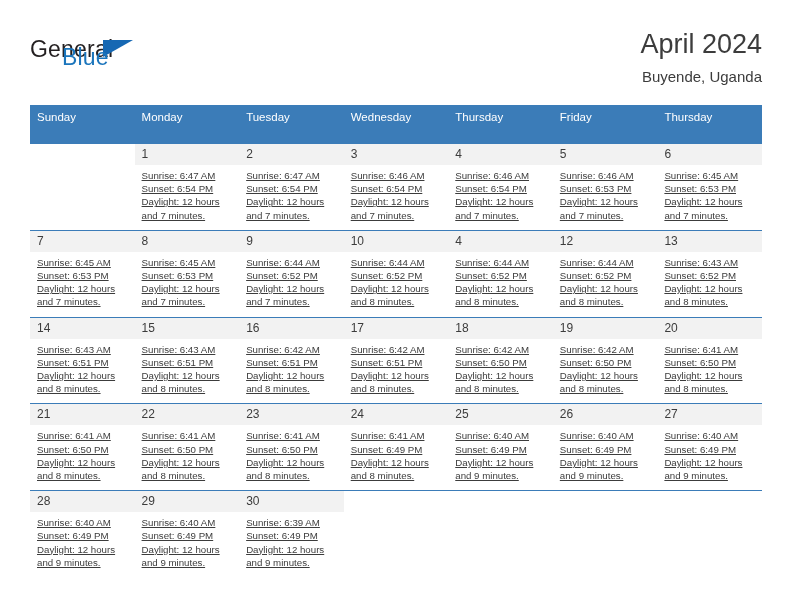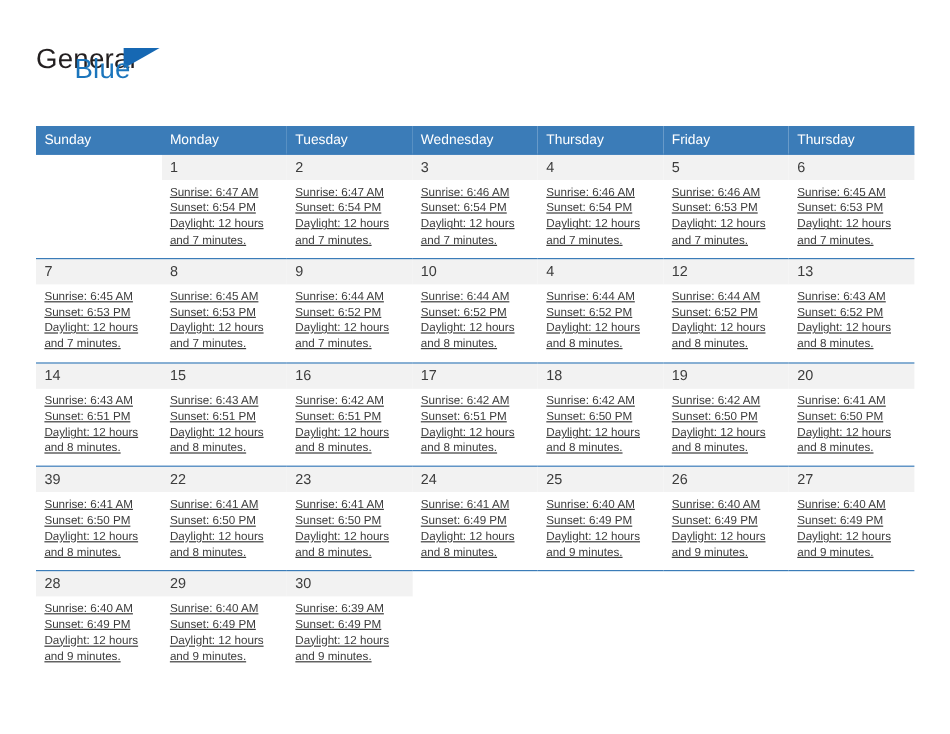"April 2024" div.title-block { html: none -> <div> <div>April 2024</div> <div>Buyende, Uganda</div> </div> }
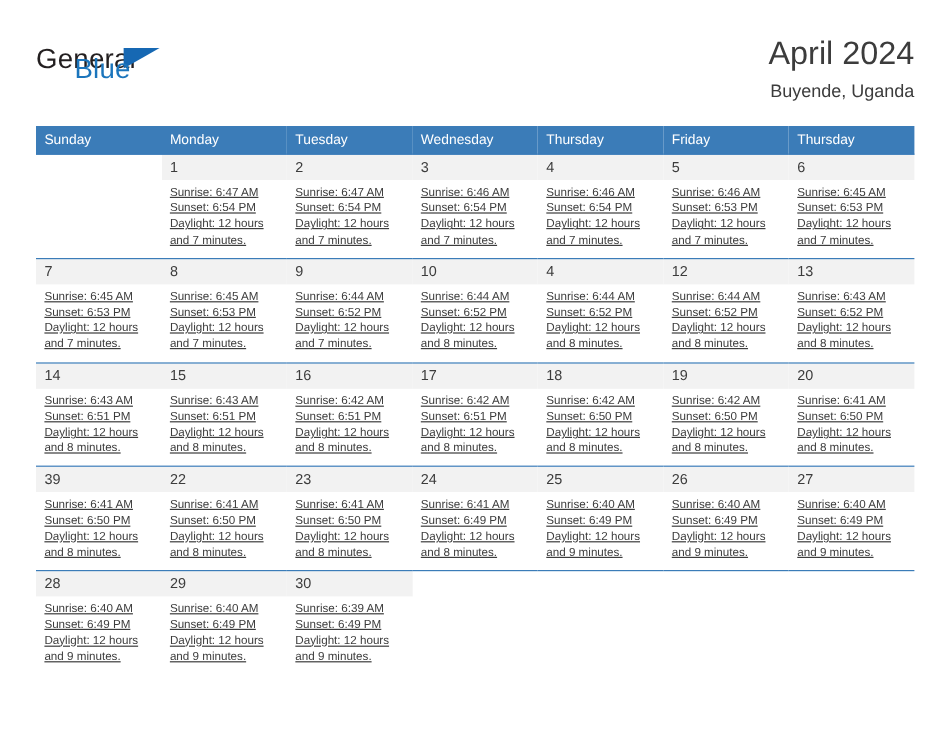"Sunday" .calendar th { padding: 5px 0 5px 7px -> 5px 0 20px 7px }
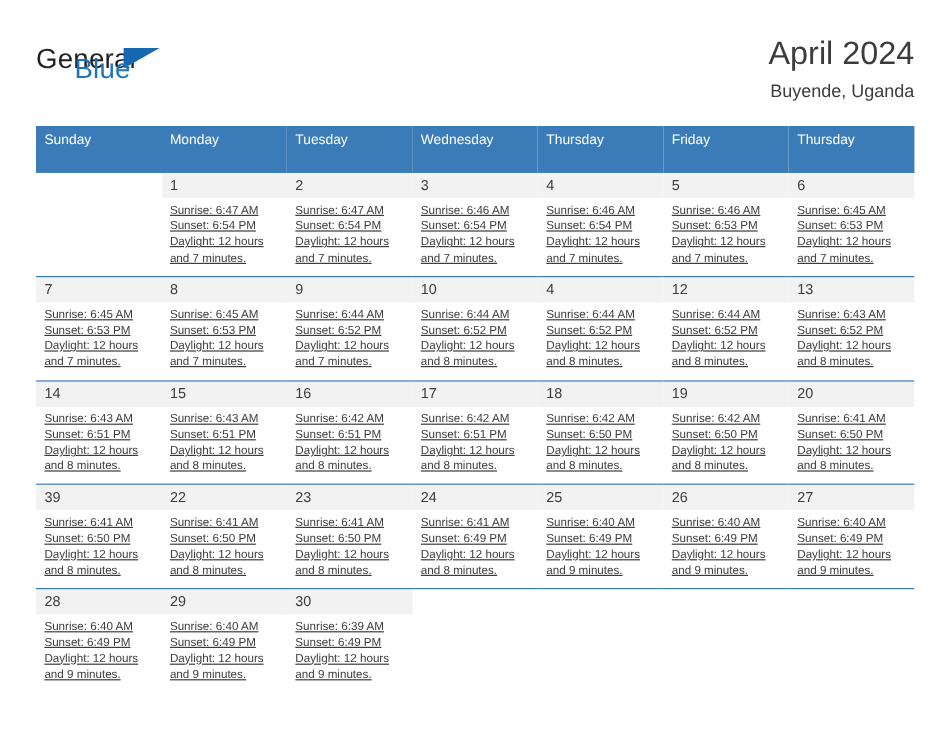"39" div.daynum { text: 39 -> 21 }
